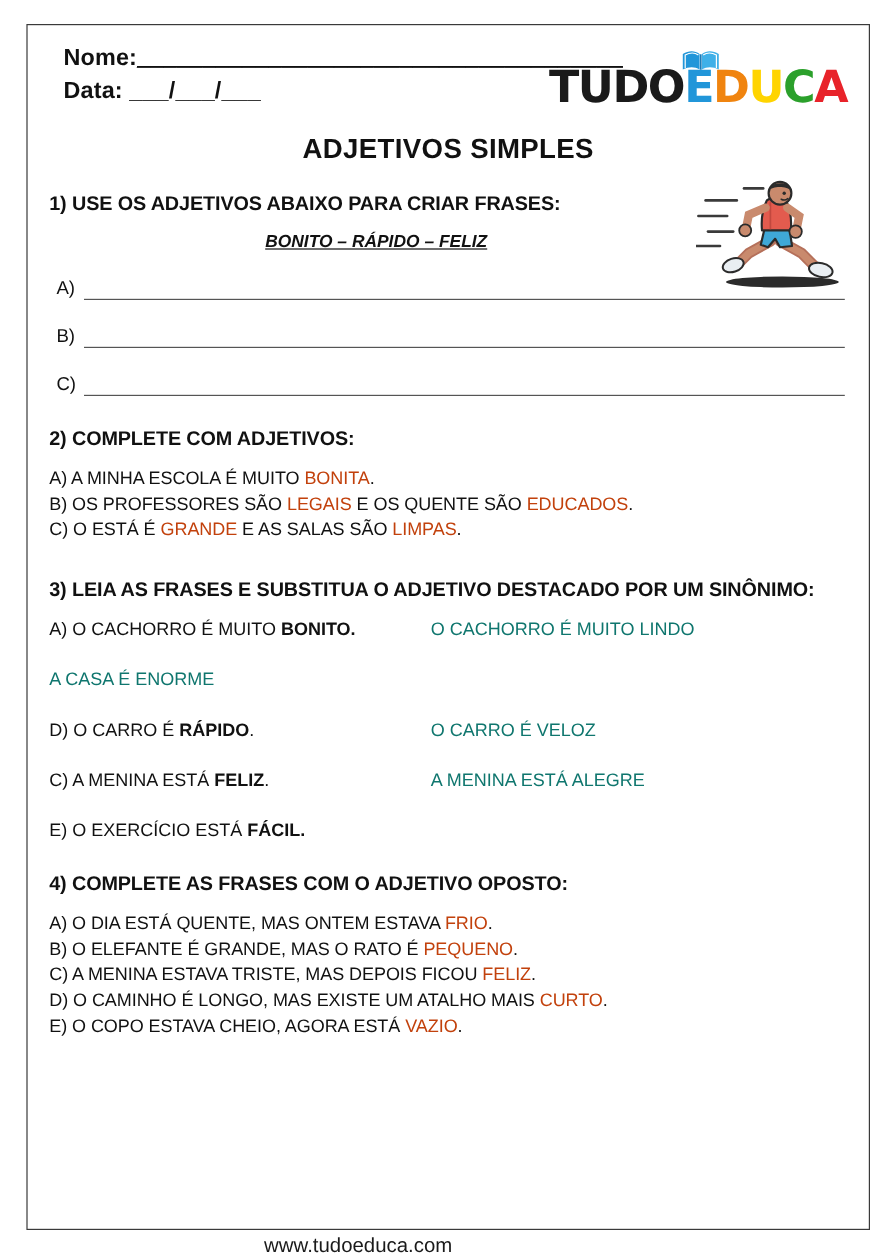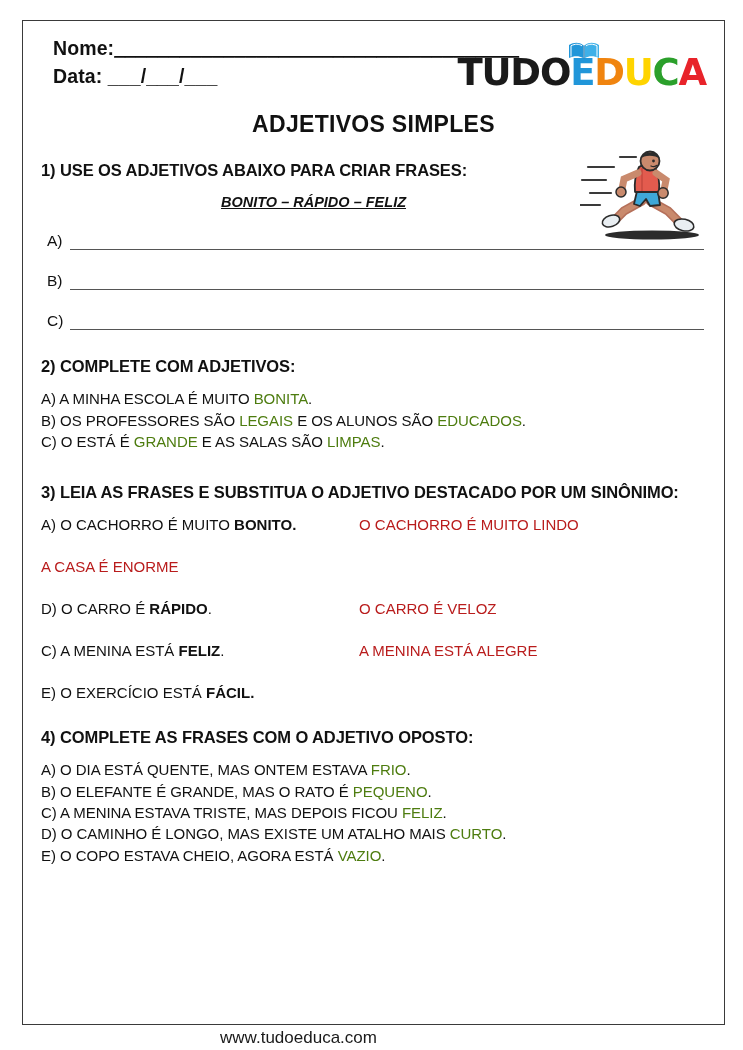"BONITA" .ans { color: #4d7c0f -> #c2410c }
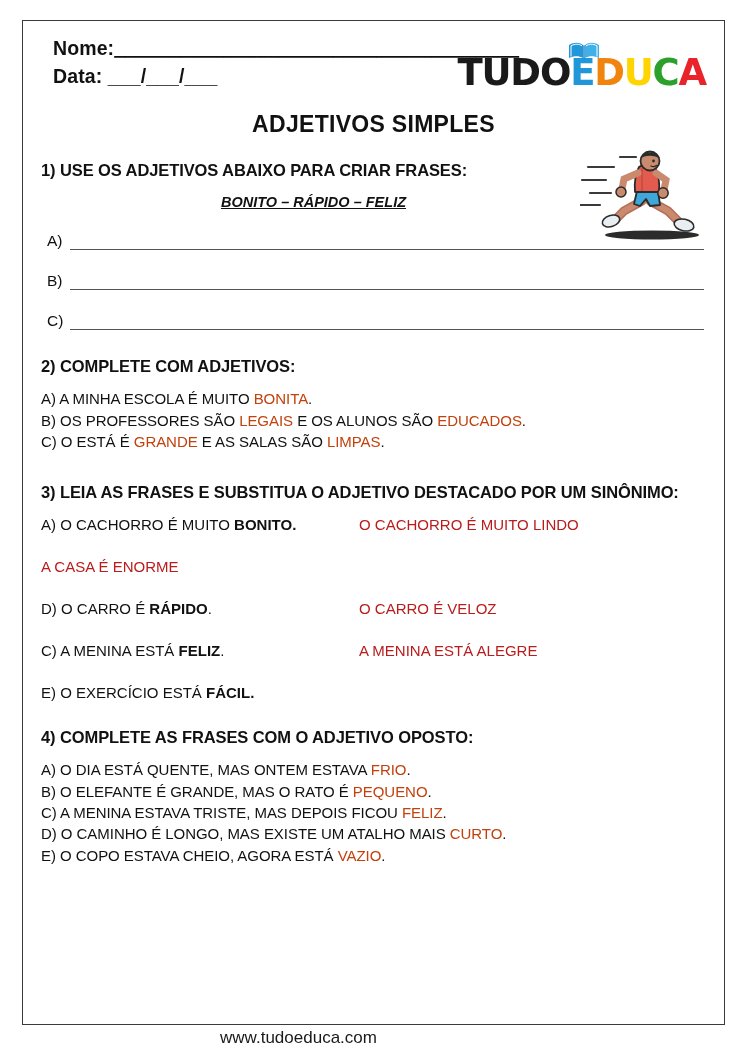"E OS ALUNOS SÃO" span { text: ALUNOS -> QUENTE }
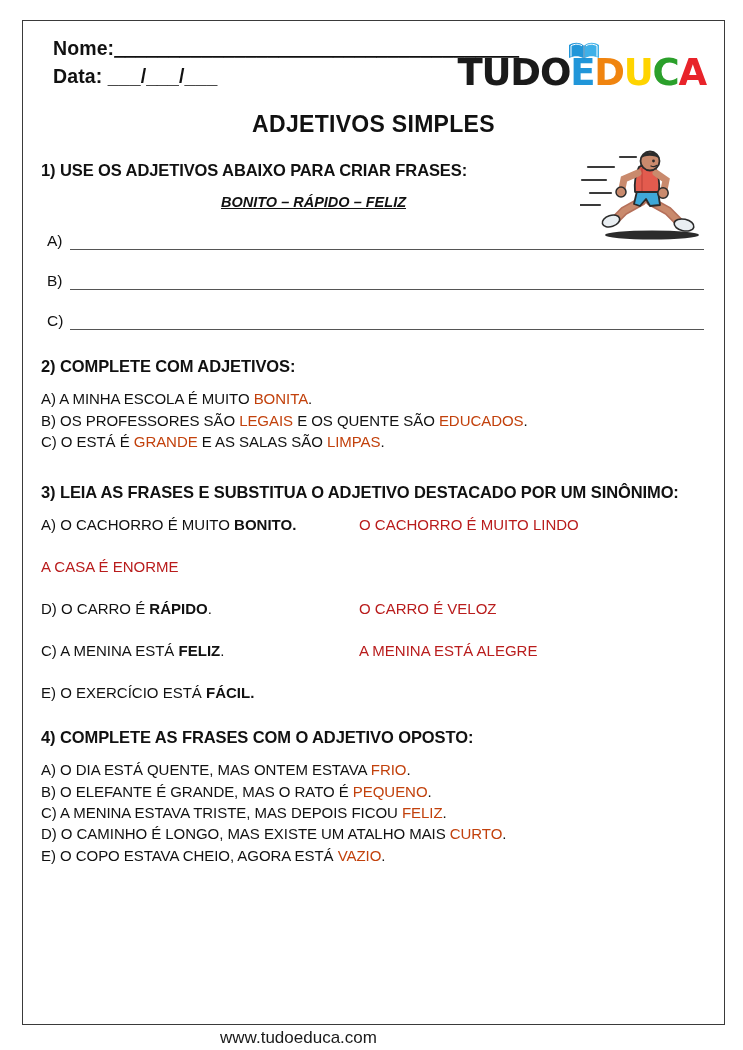"O CACHORRO É MUITO LINDO" .q3-ans { color: #b91c1c -> #0f766e }
